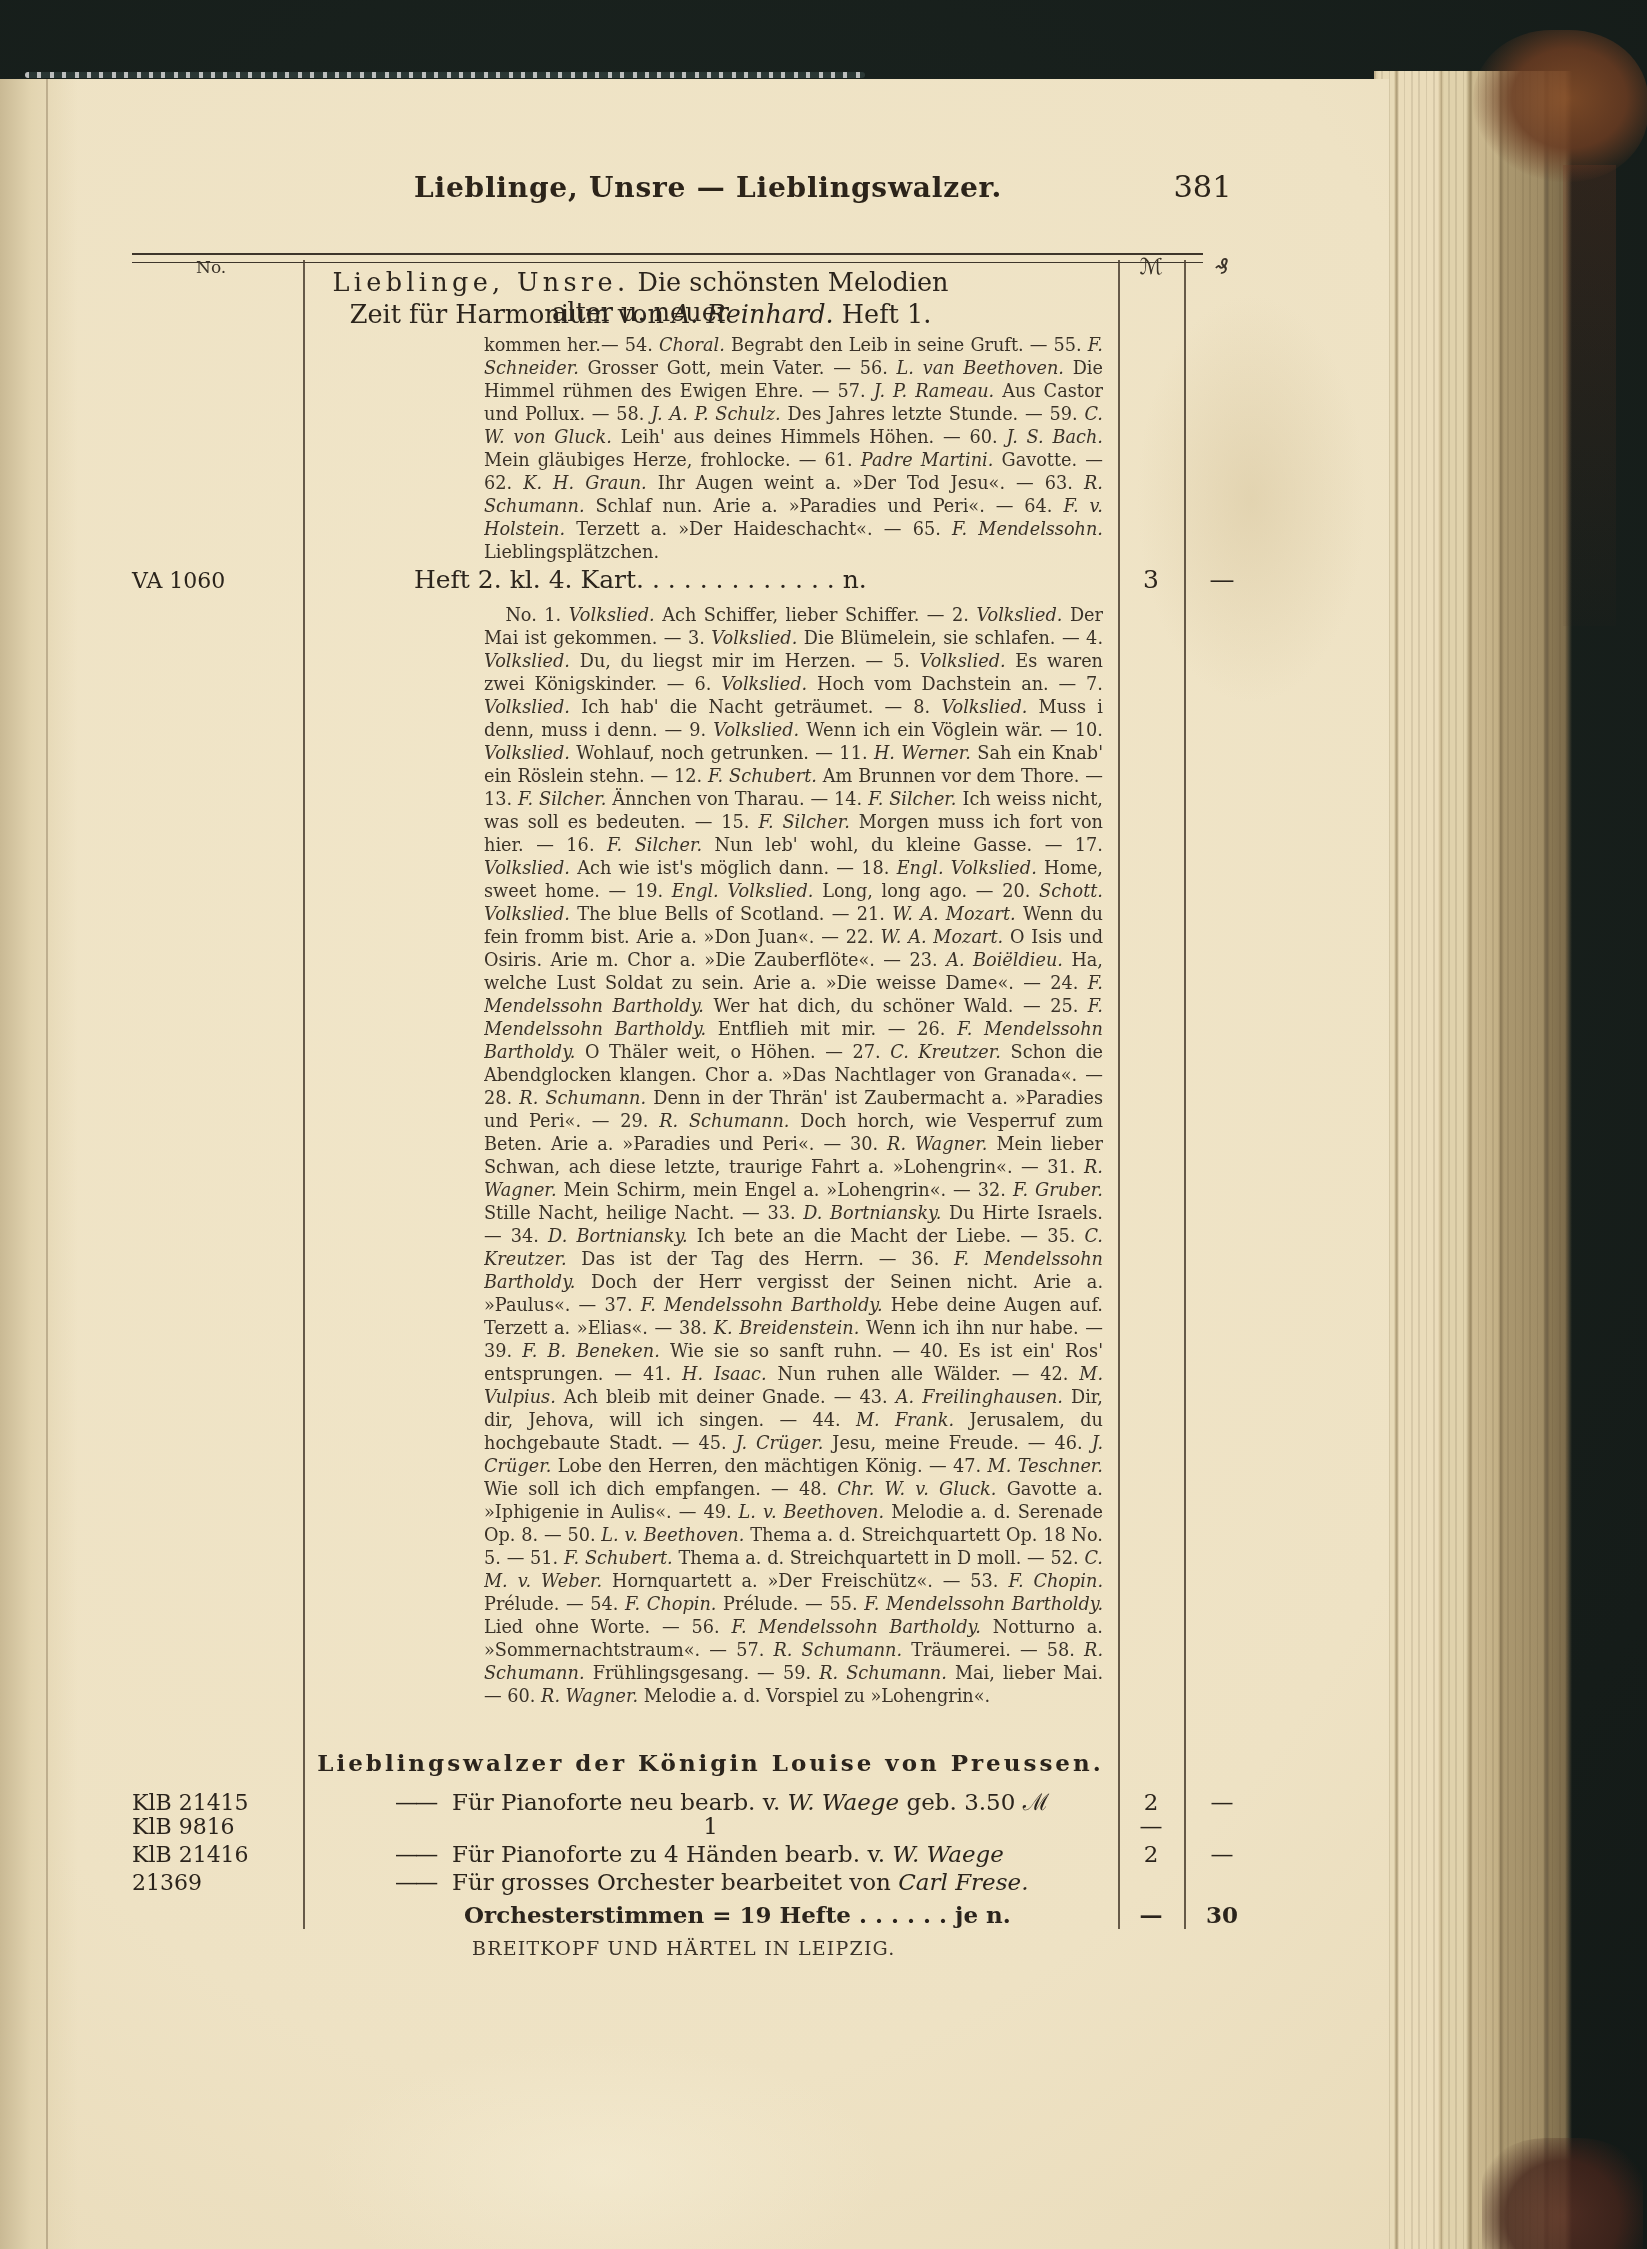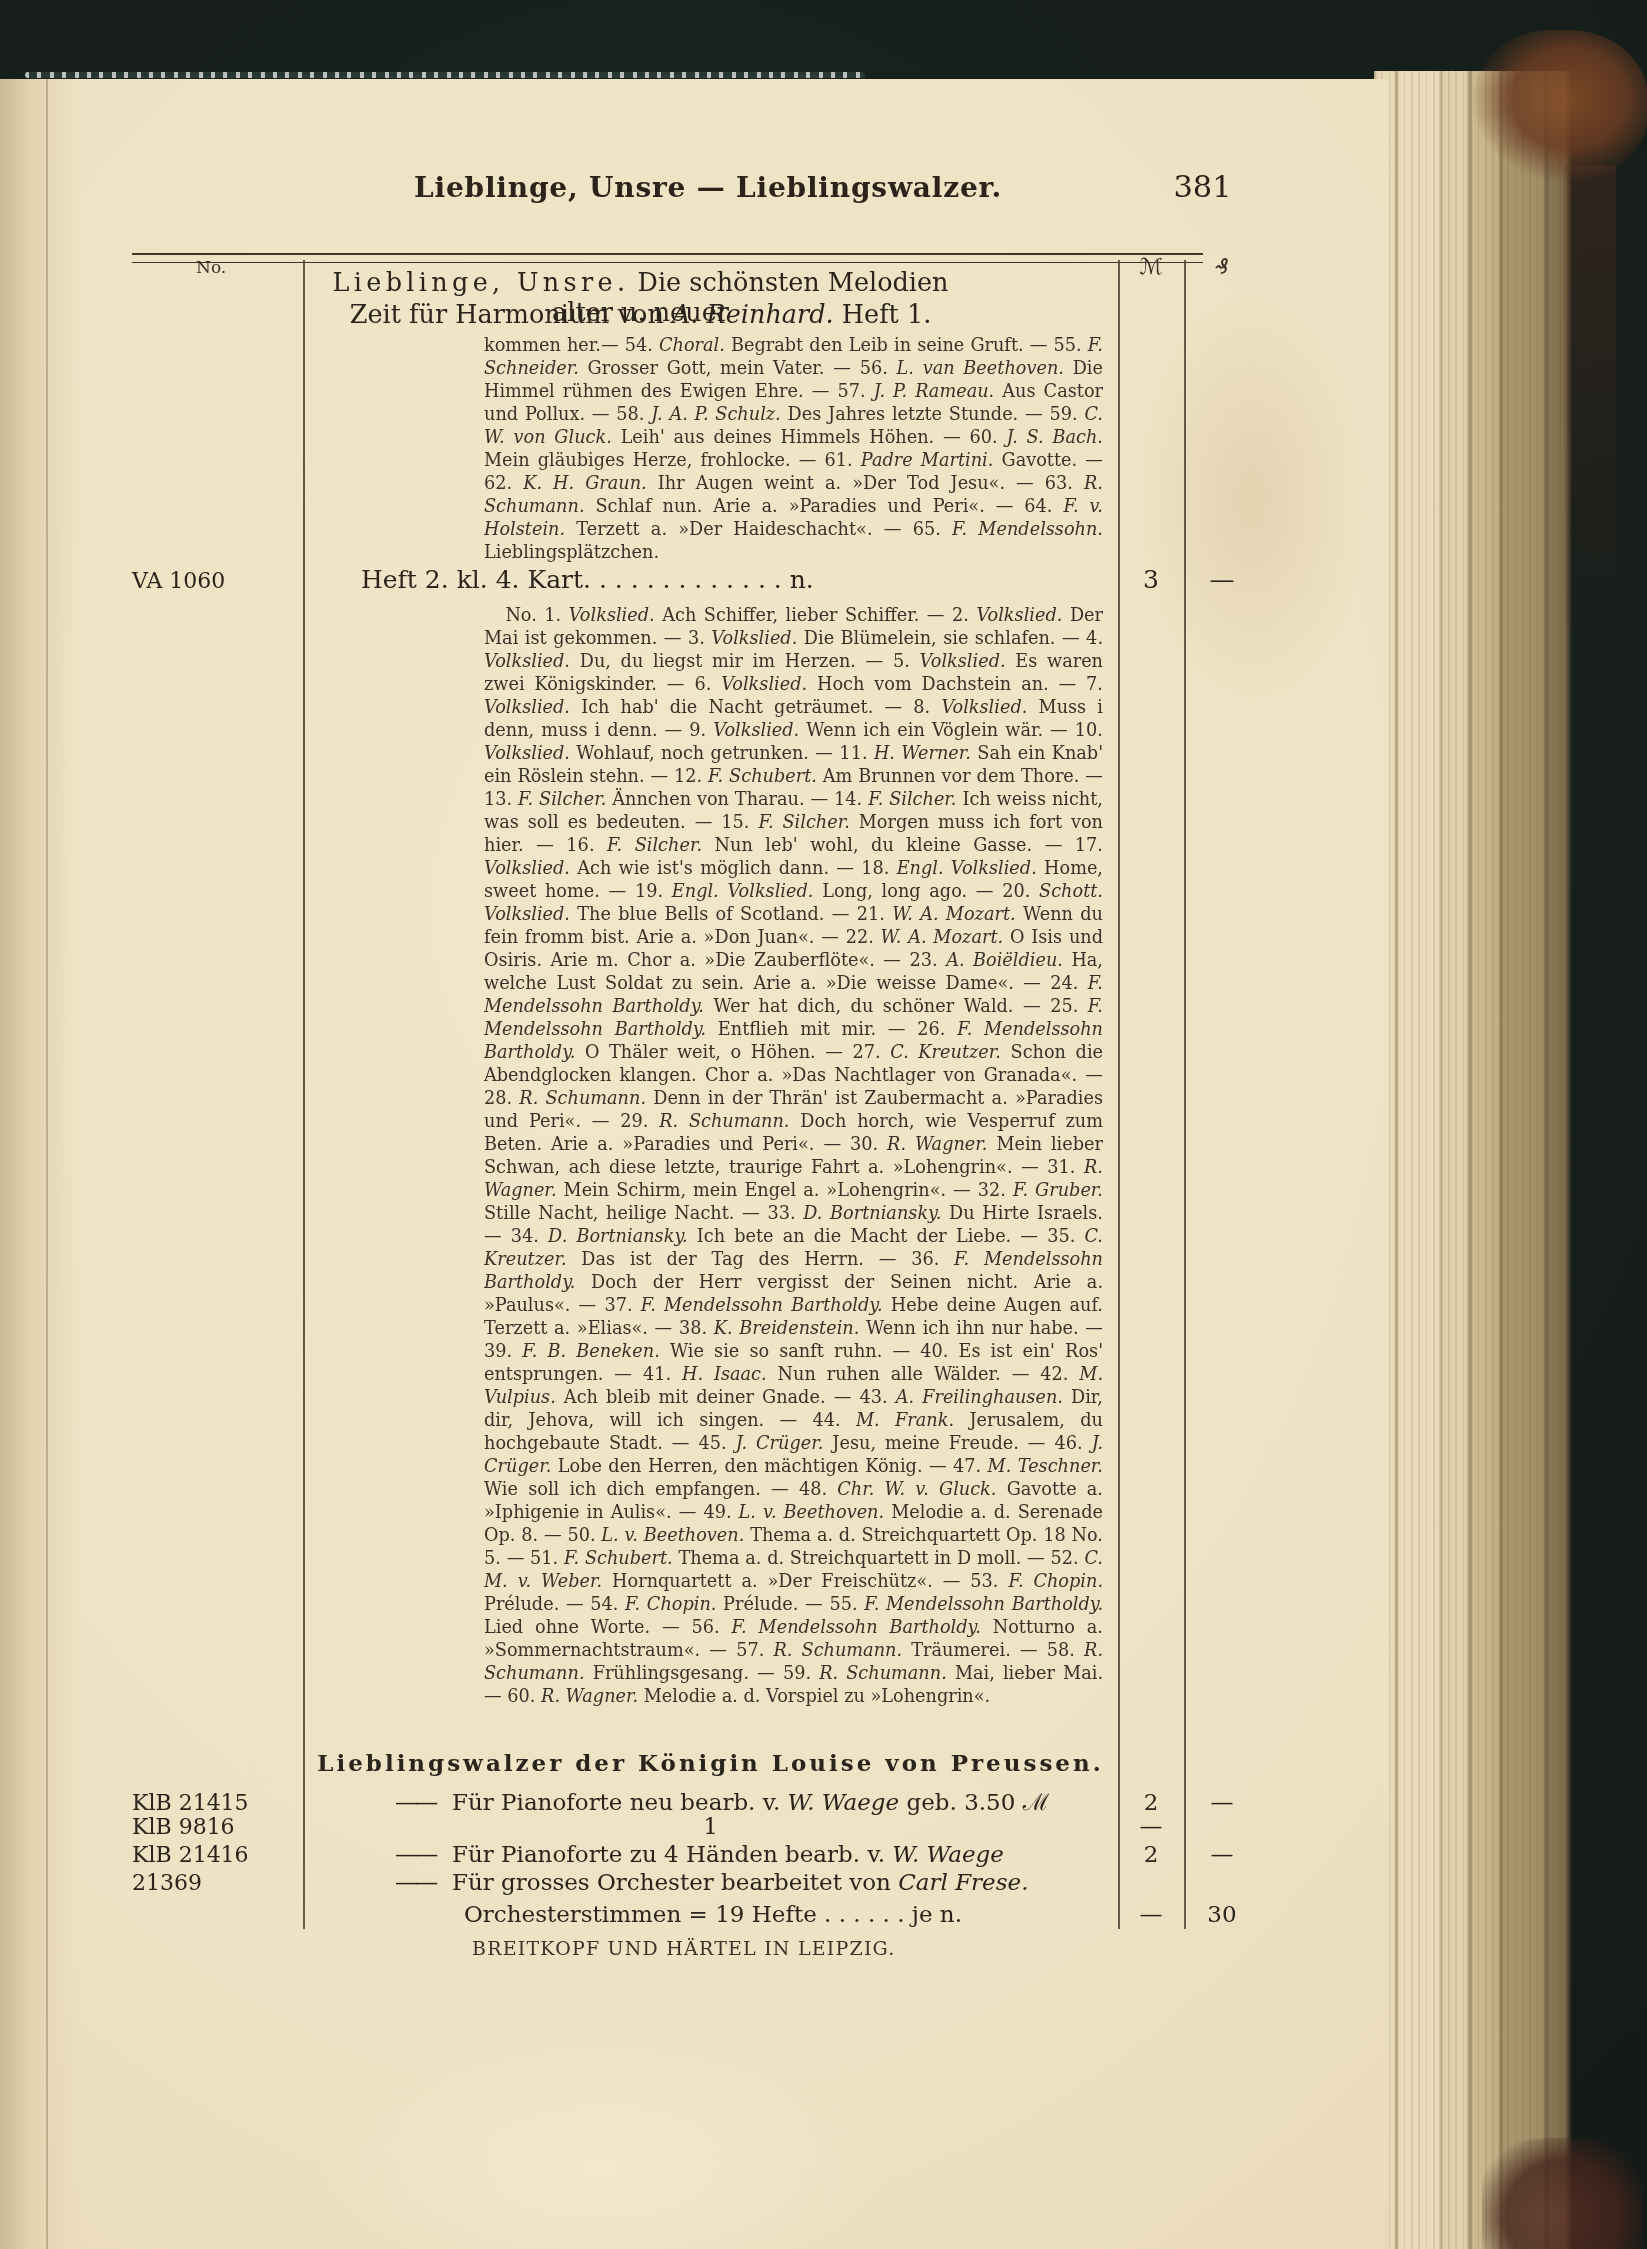"Heft 2. kl. 4. Kart." .row-heft2 .c-main { padding-left: 58px -> 111px }
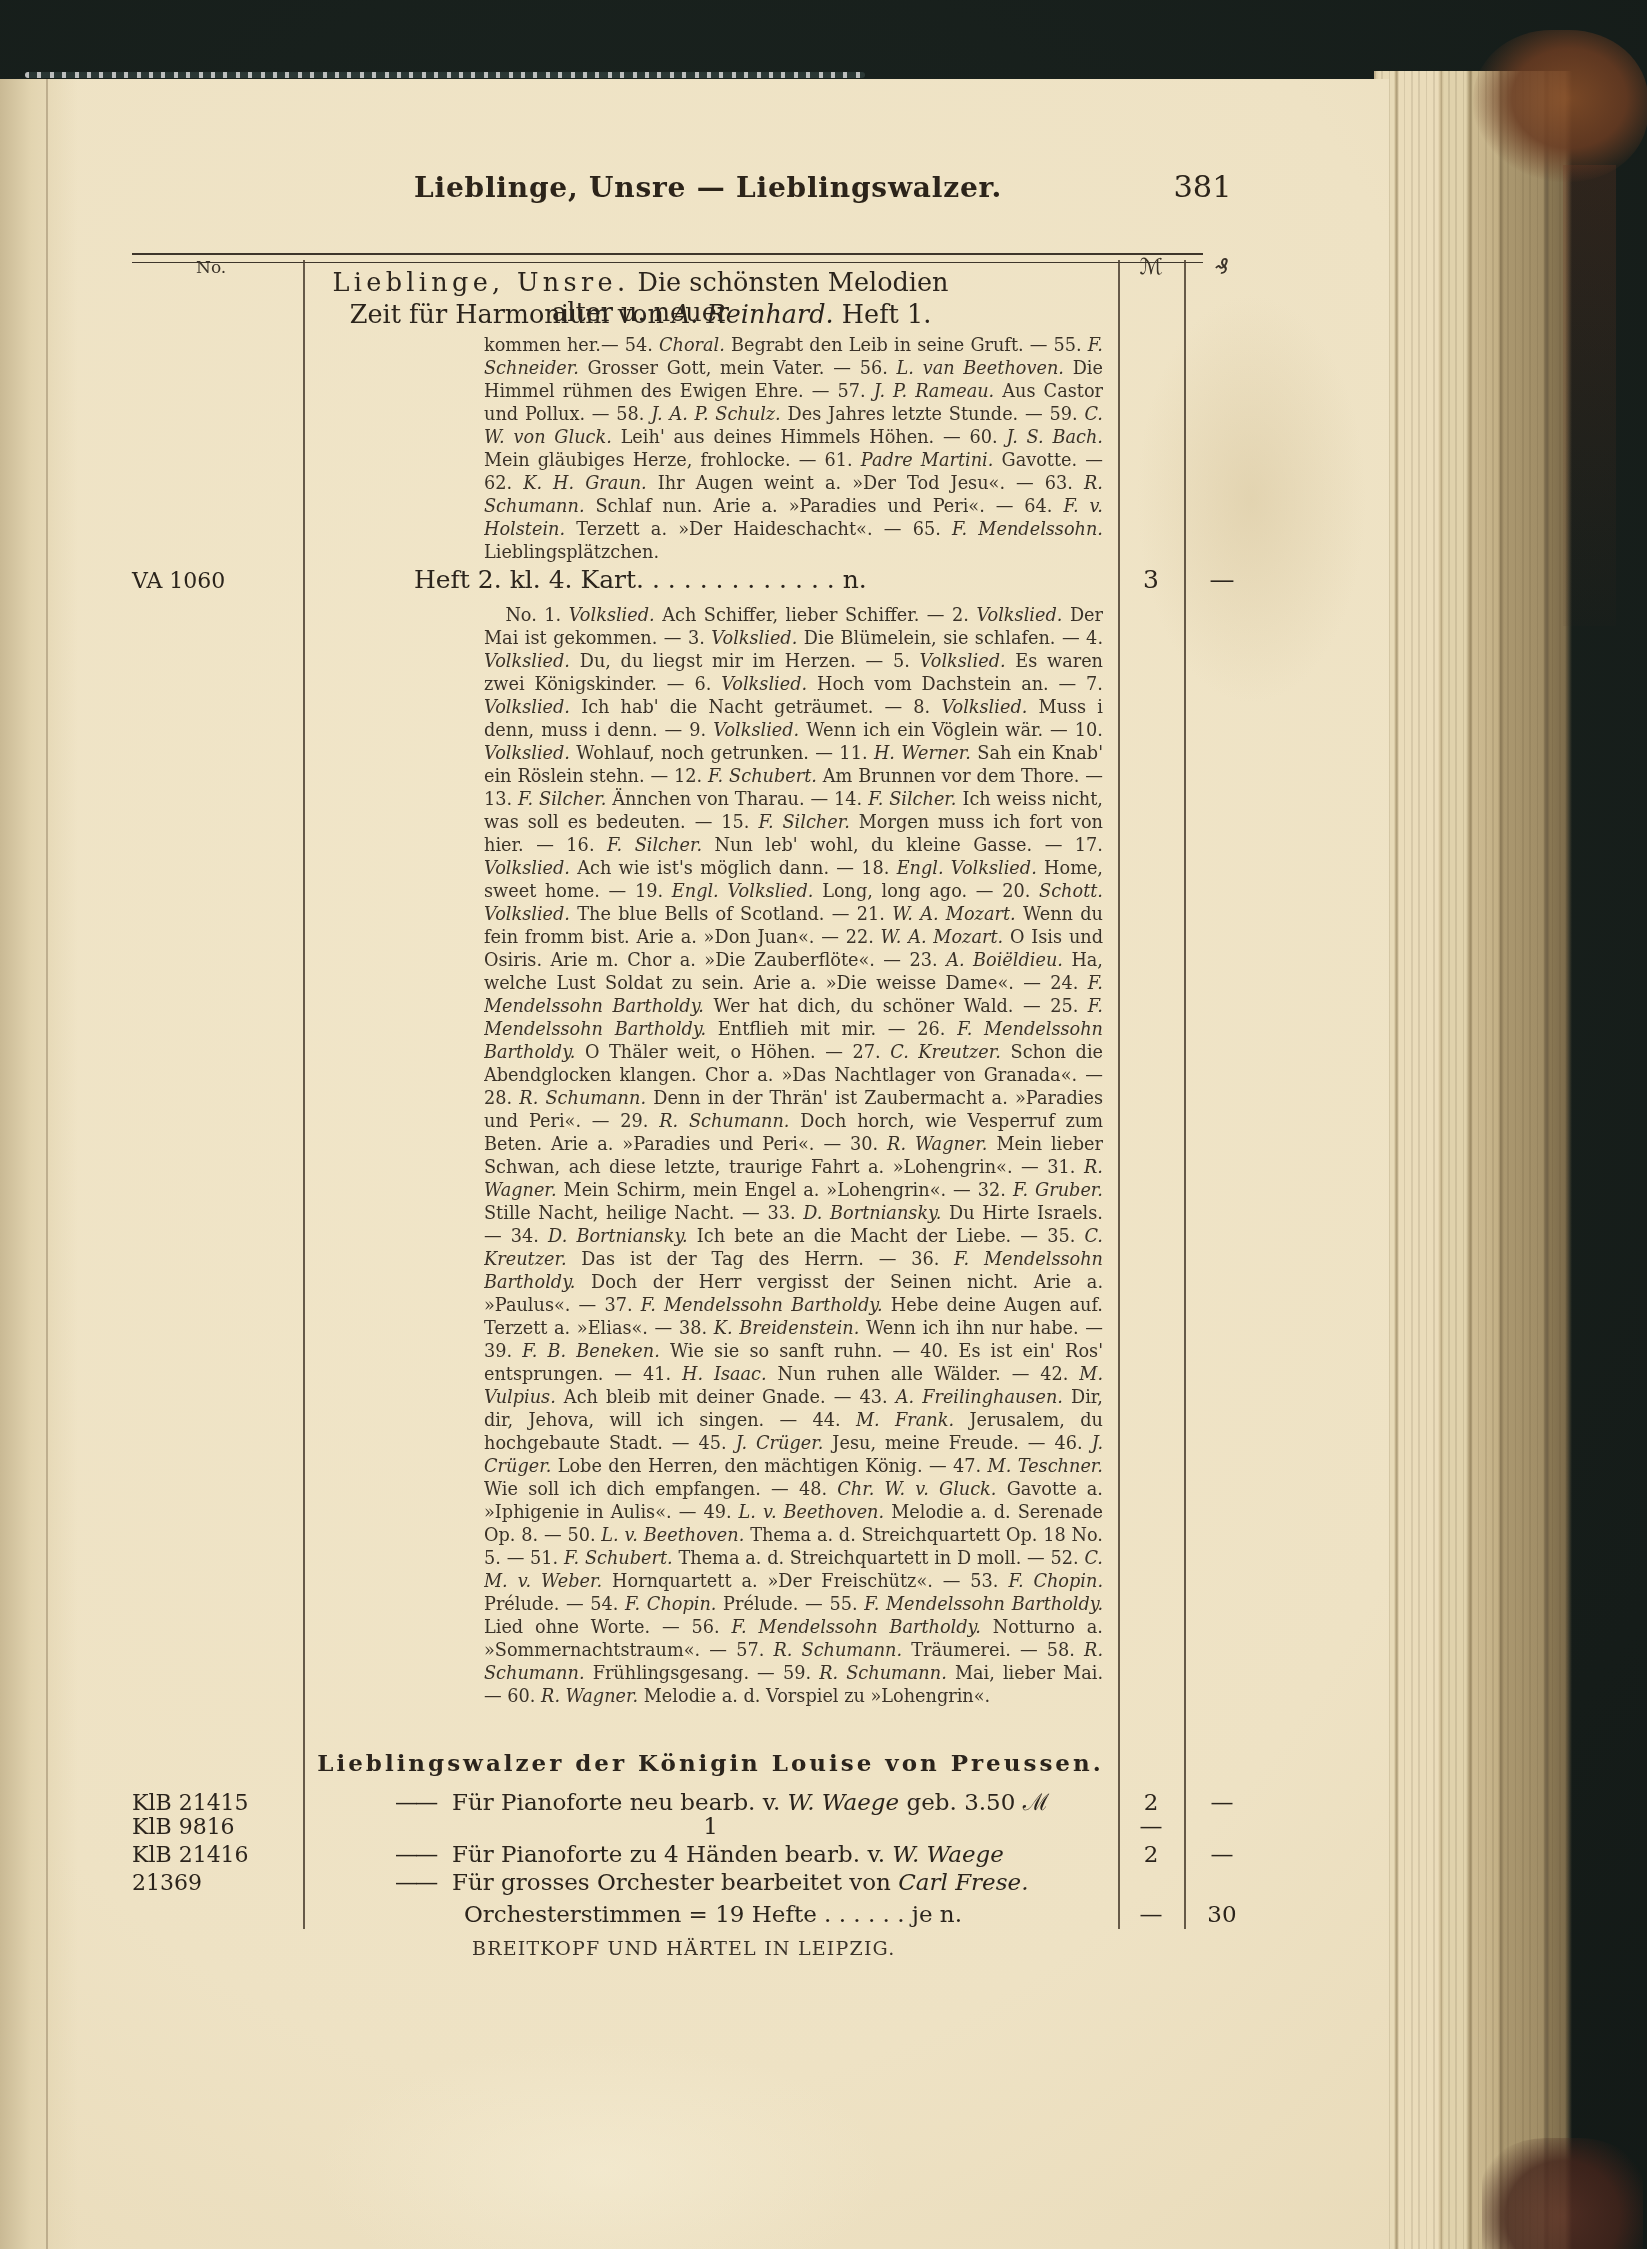"Orchesterstimmen = 19 Hefte ." .r5 { font-weight: none -> bold }
